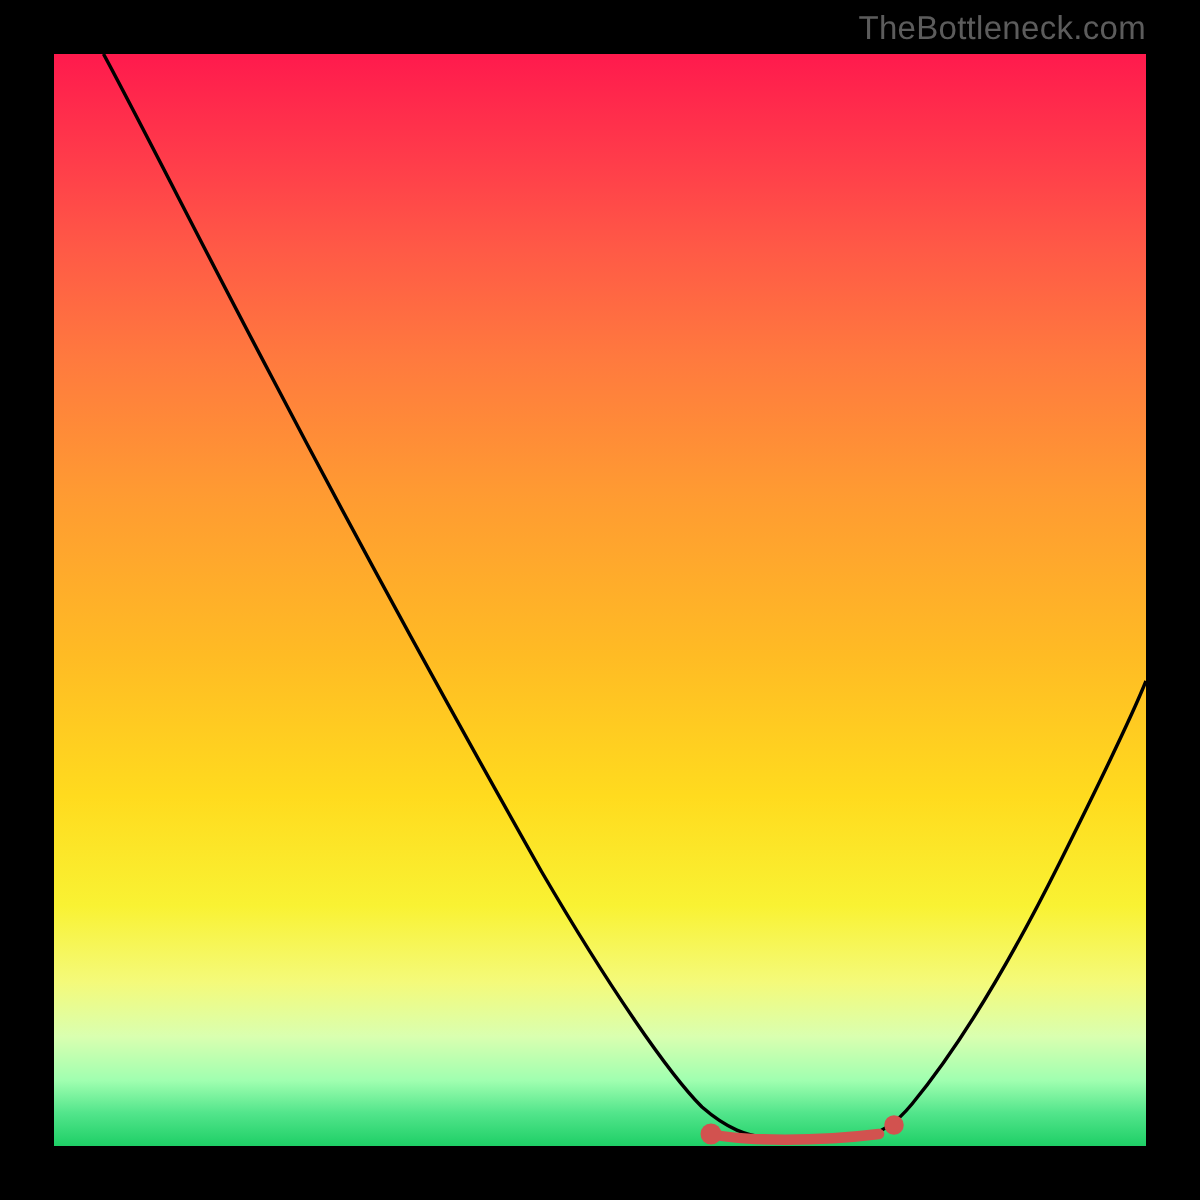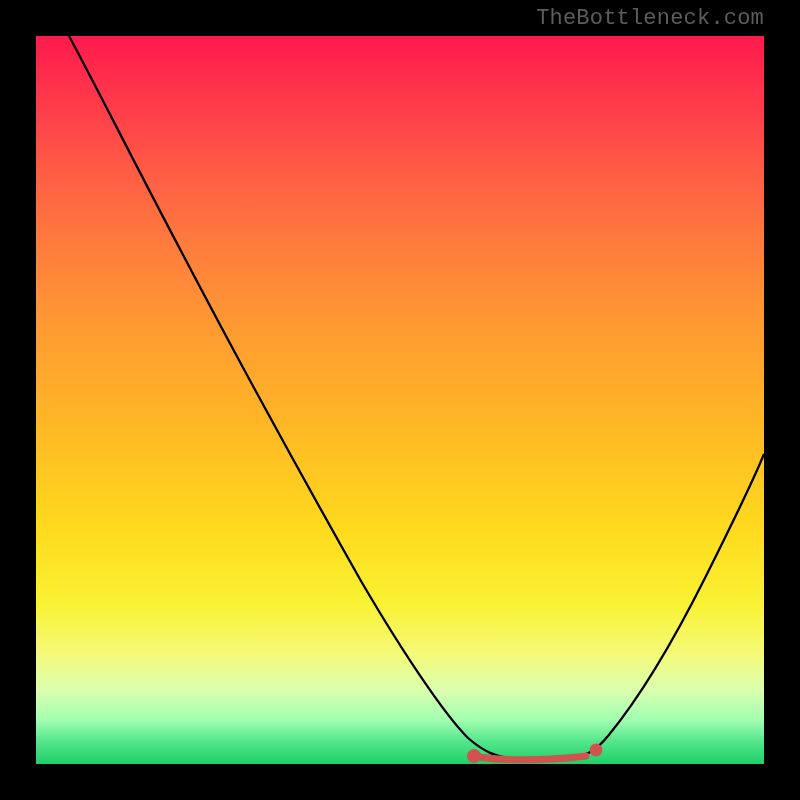"TheBottleneck.com" .frame { font-family: Liberation Mono, monospace -> none }
